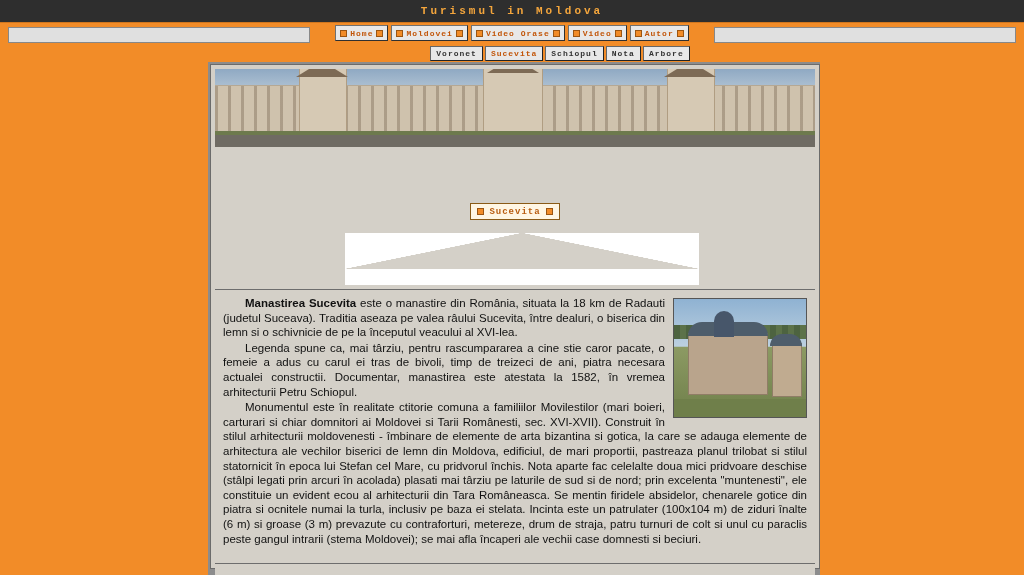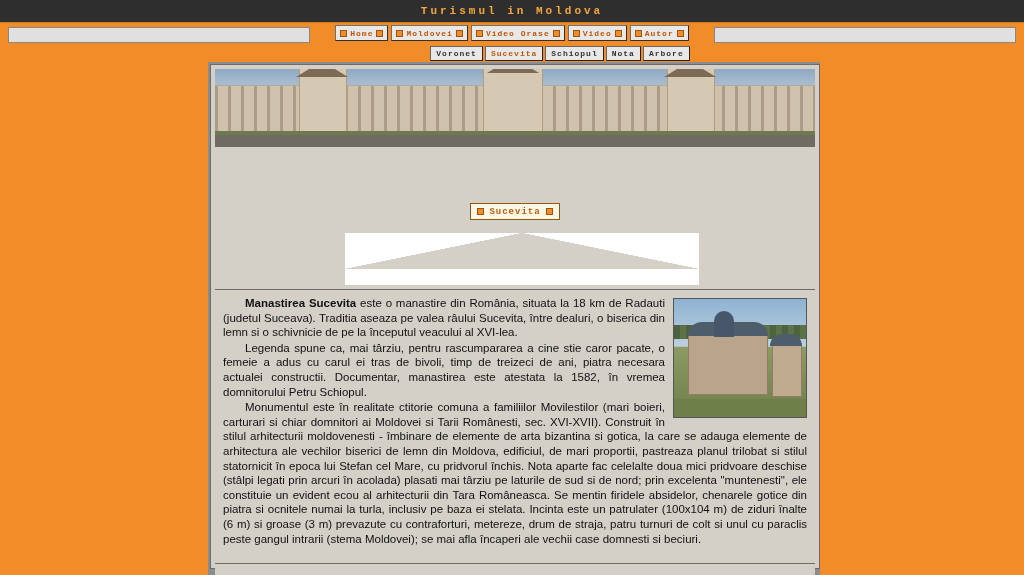"Legenda spune ca, mai târziu," p { text: domnitorului -> arhitecturii }
